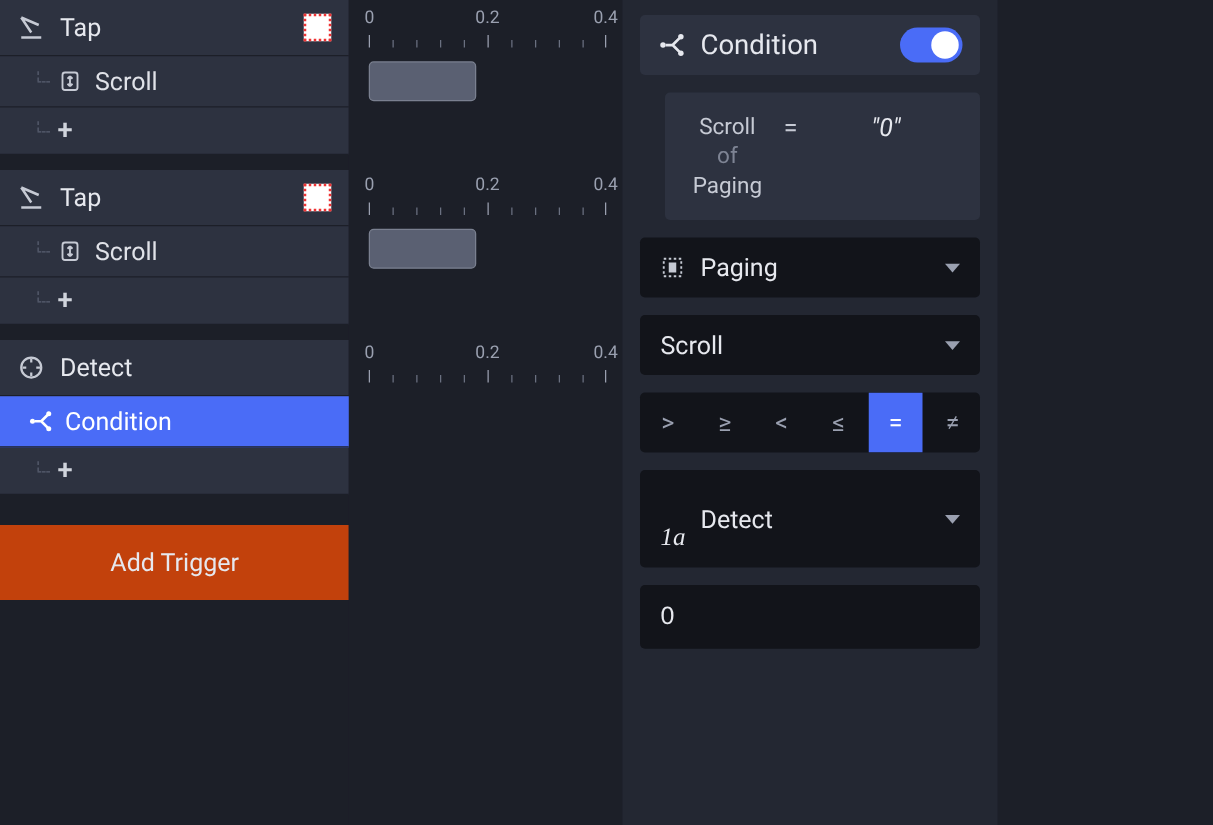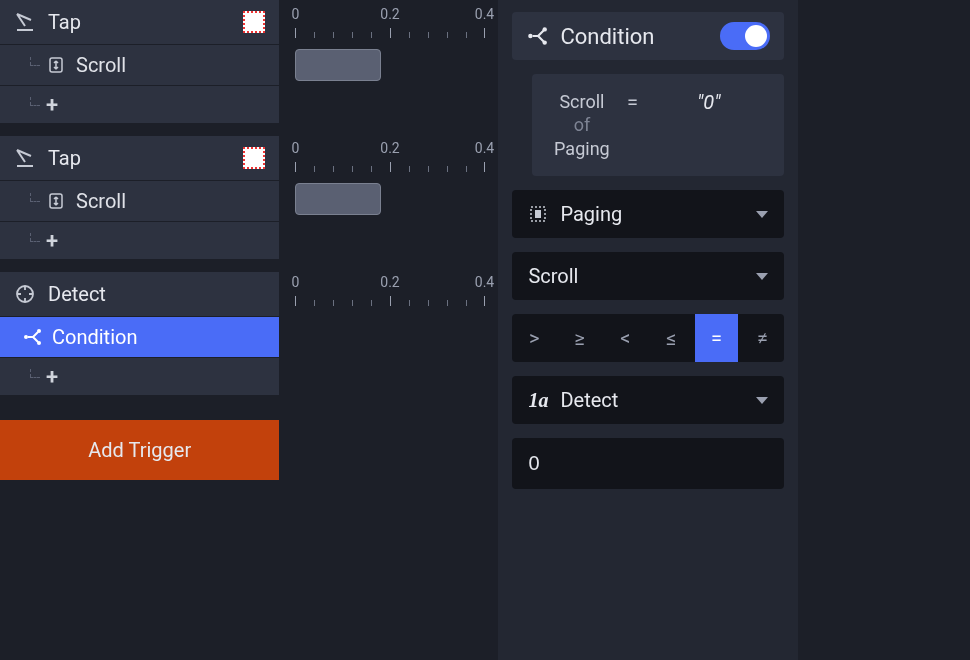"1a" span { font-weight: bold -> normal; margin-top: none -> 31px }
